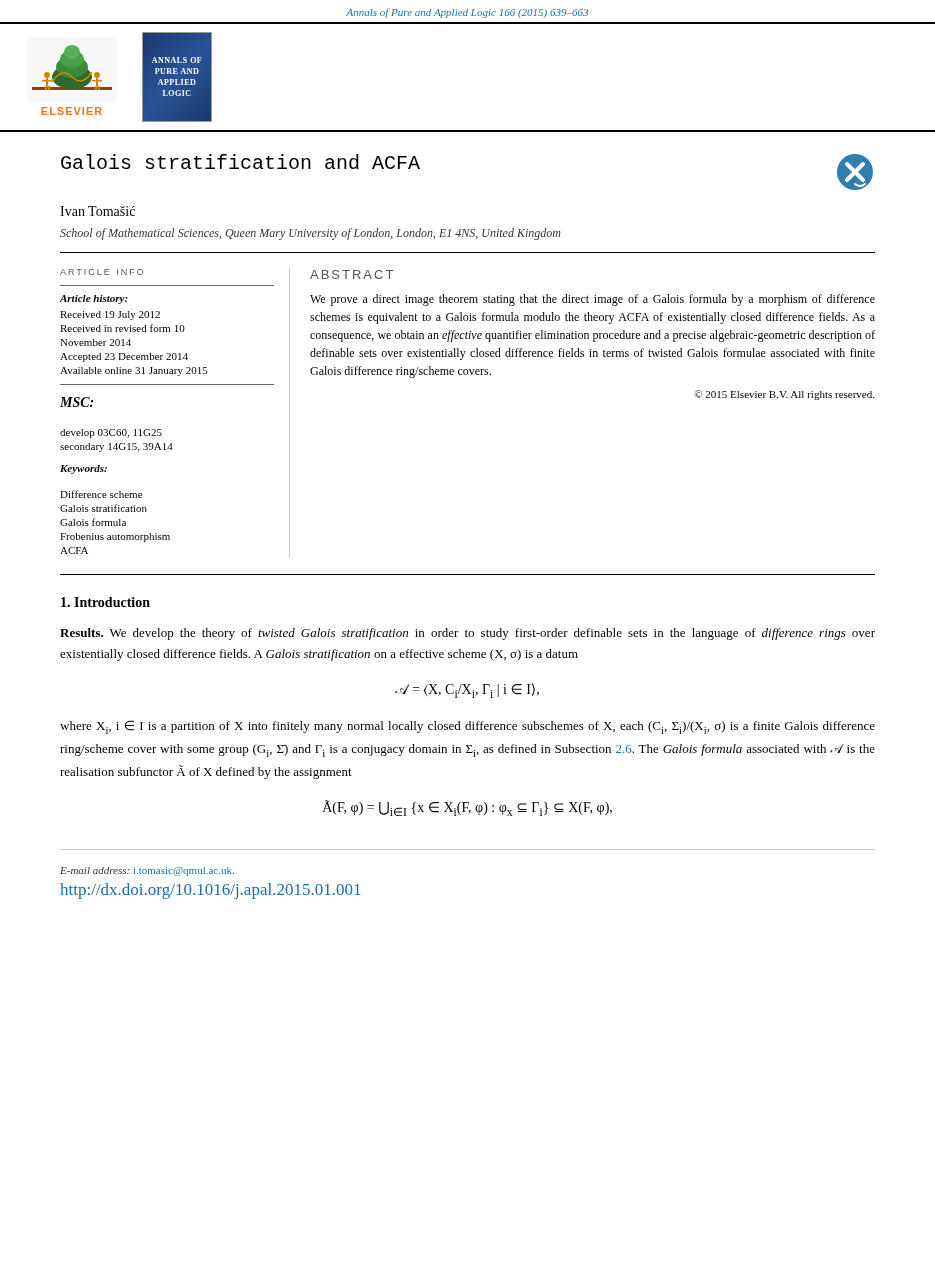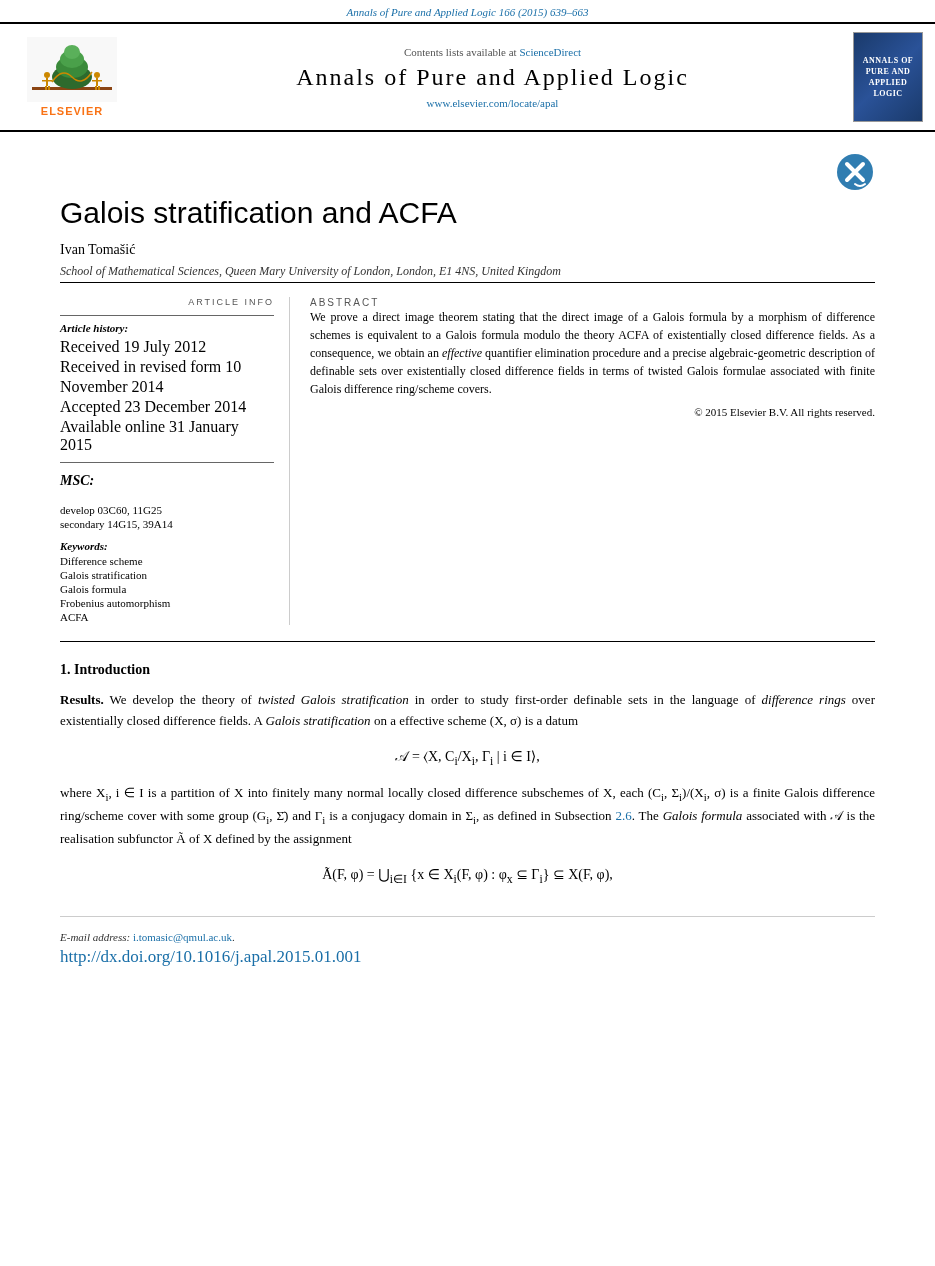"Contents lists available at" div.journal-center { html: <div> <div> Contents lists available at <span>ScienceDirect</span> </div> <div>Annals of Pure and Applied Logic</div> <div>www.elsevier.com/locate/apal</div> </div> -> none }
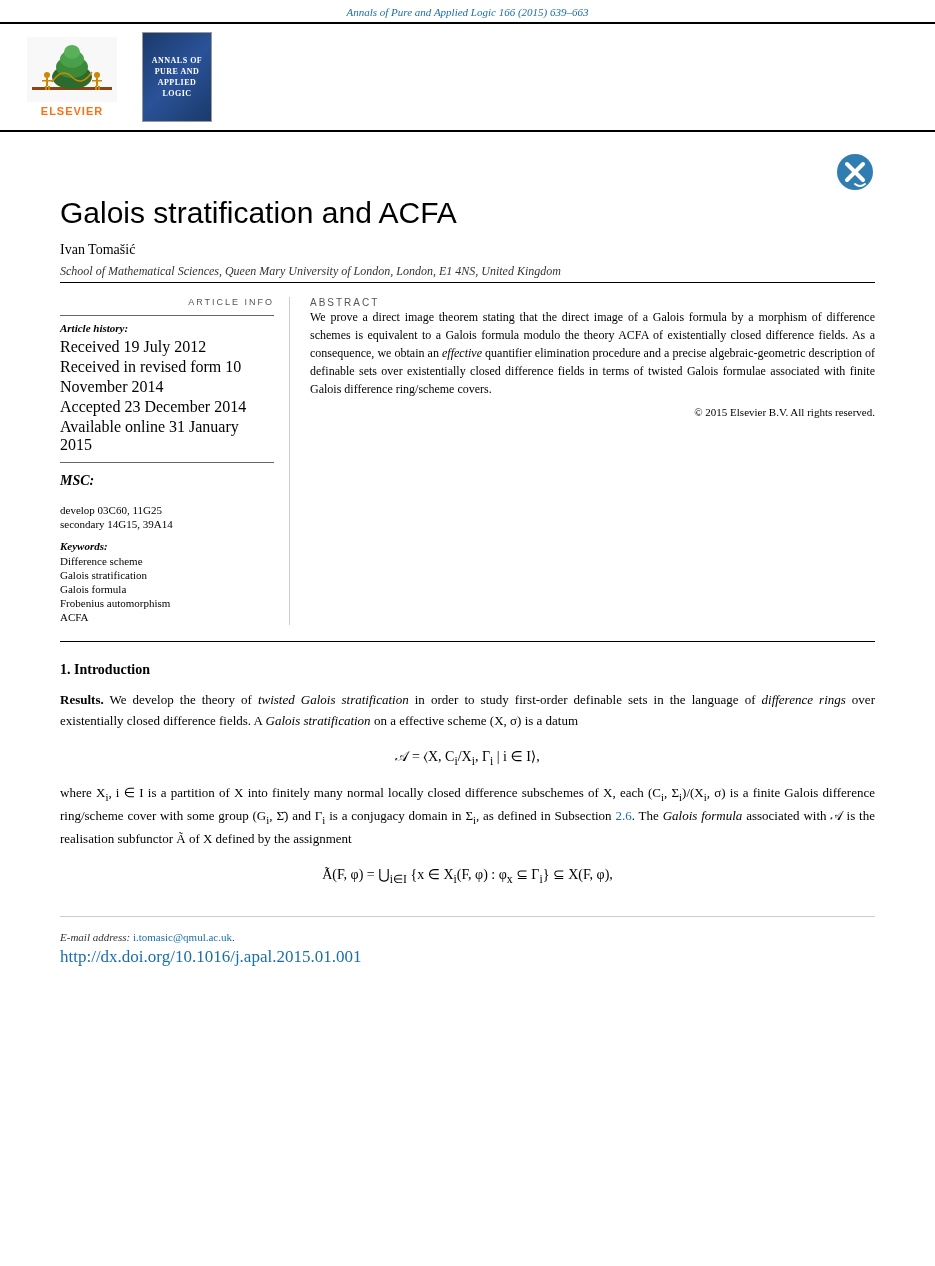"Galois stratification and ACFA" h1 { font-family: Liberation Sans, sans-serif -> Liberation Mono, monospace; font-size: 30px -> 20px; margin-top: 44px -> none }
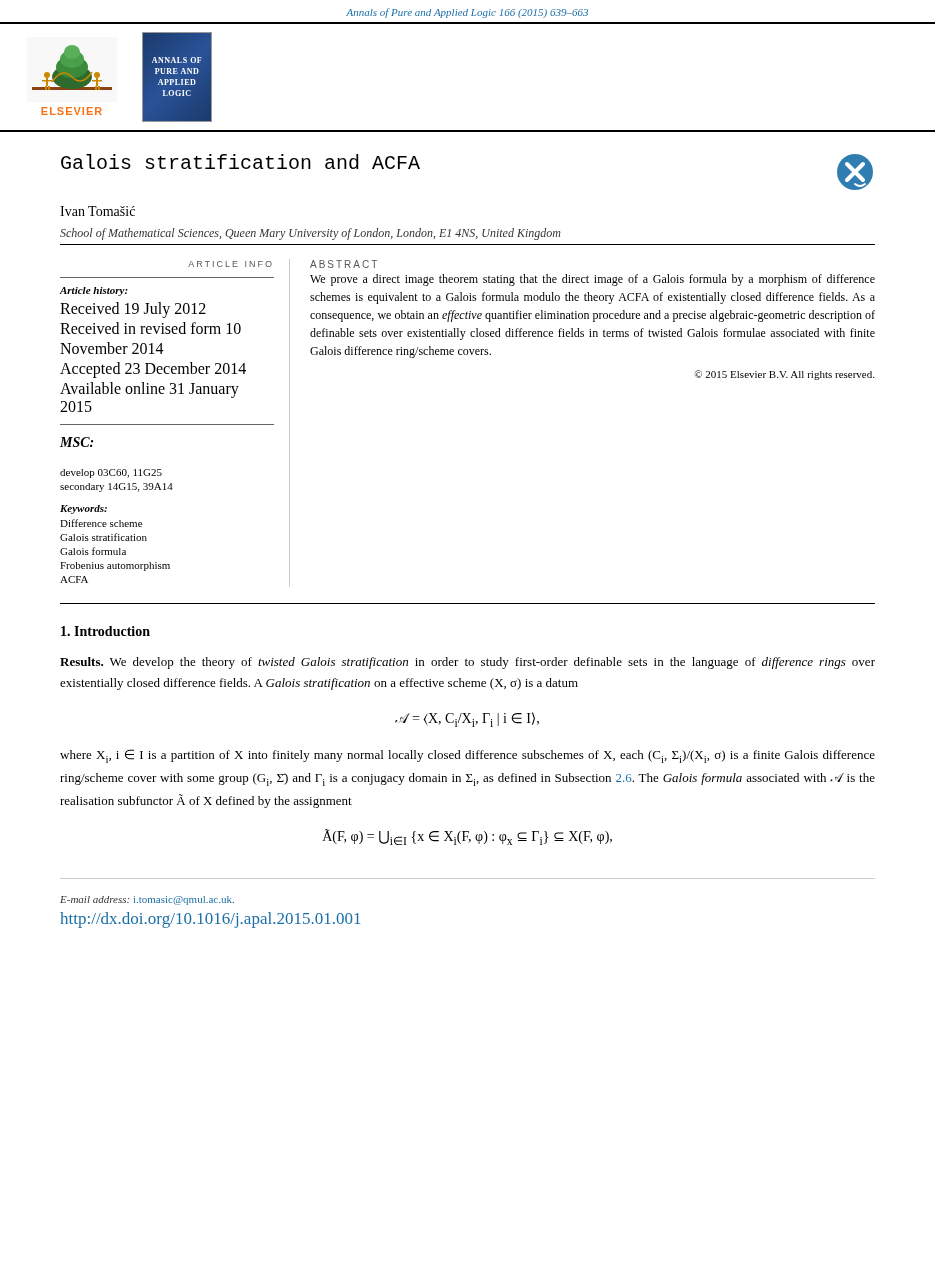"School of Mathematical Sciences, Queen" .affiliation { padding-bottom: 3px -> 11px }
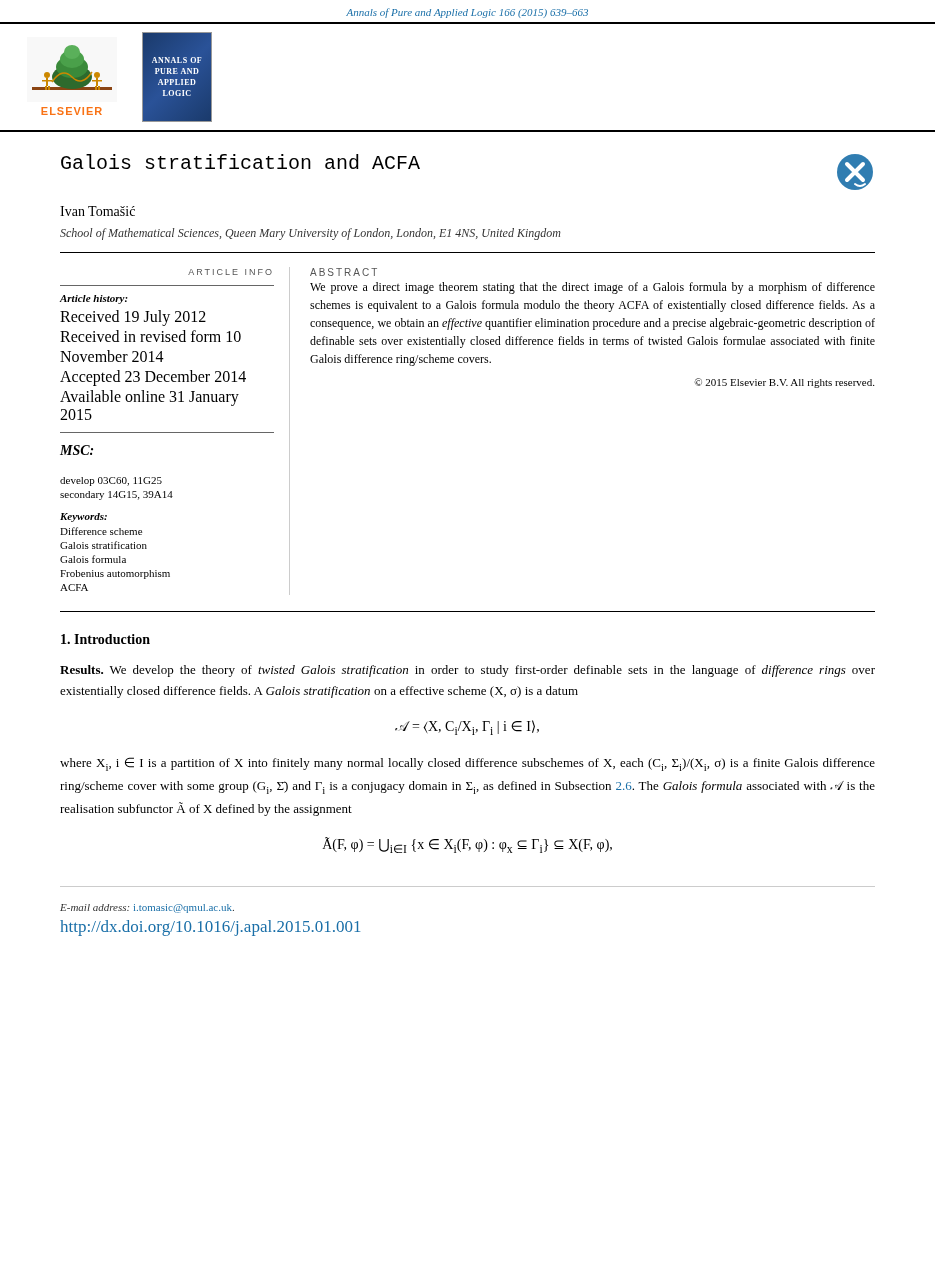"ARTICLE INFO" .info-section-title { text-align: right -> none }
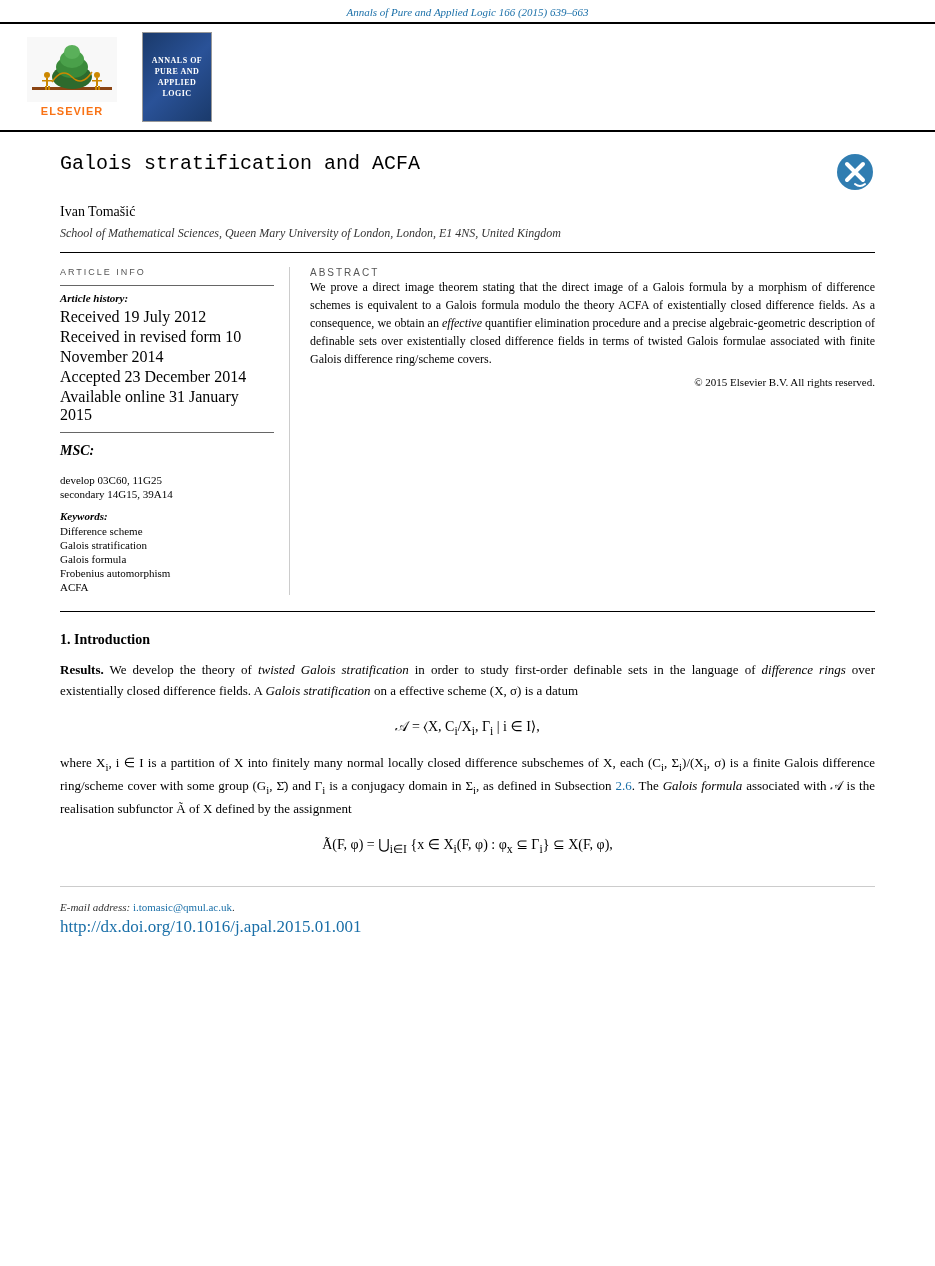"ABSTRACT" .abstract-title { font-size: 10px -> 13px; margin-bottom: none -> 8px }
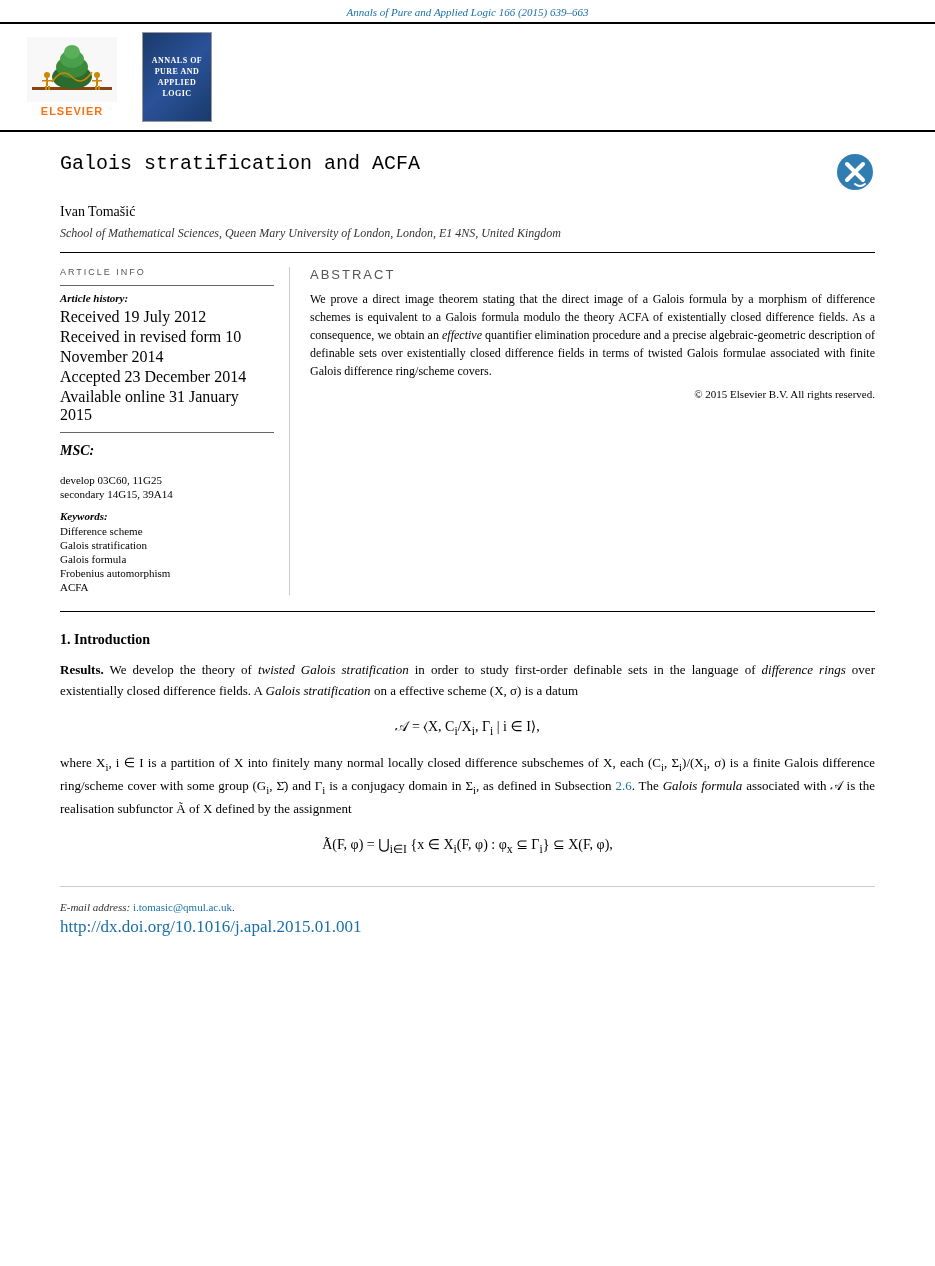"Received 19 July 2012" .history-item { font-size: 16px -> 11px }
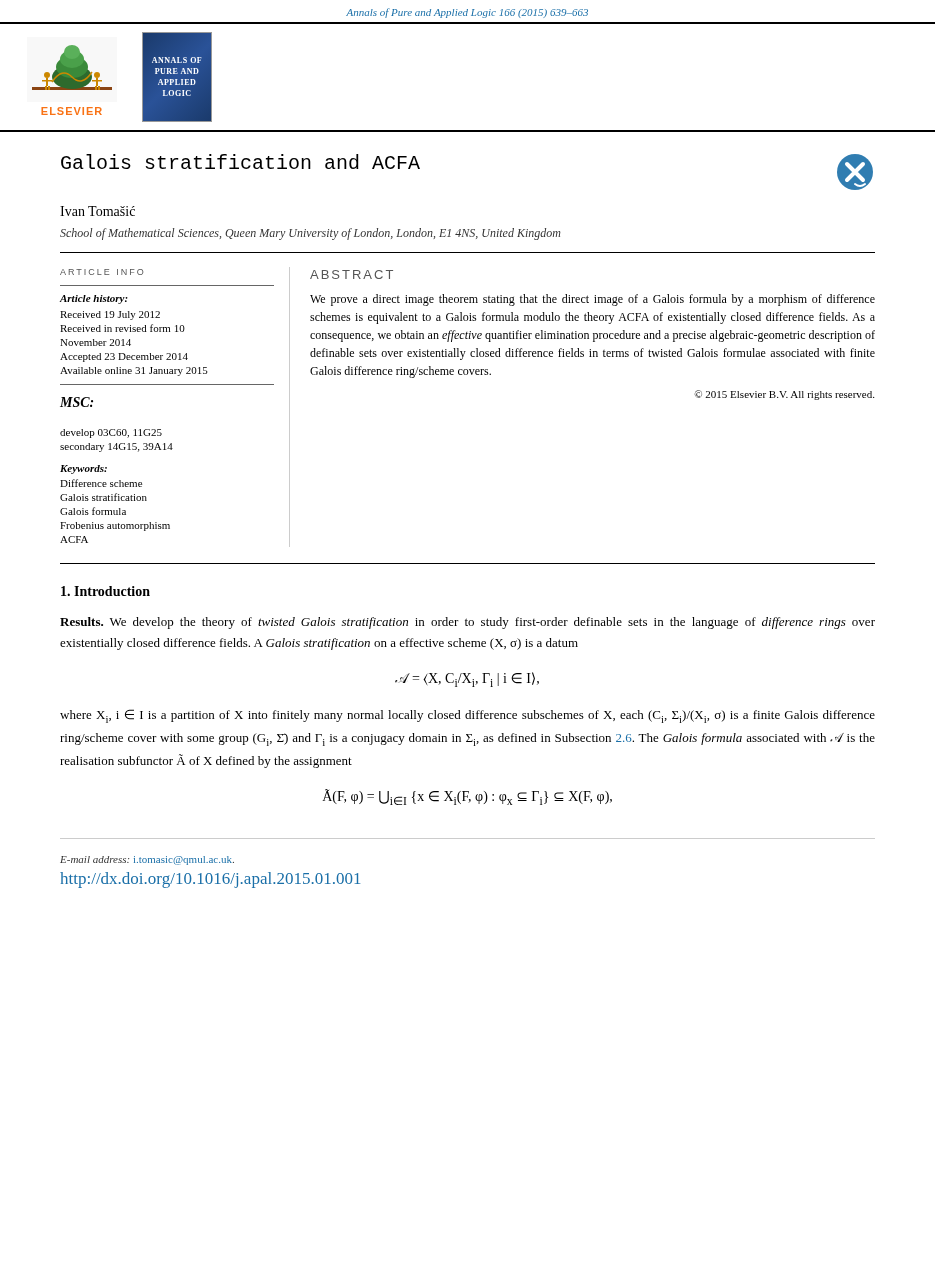"Keywords:" .keywords-label { margin-bottom: 3px -> 14px }
